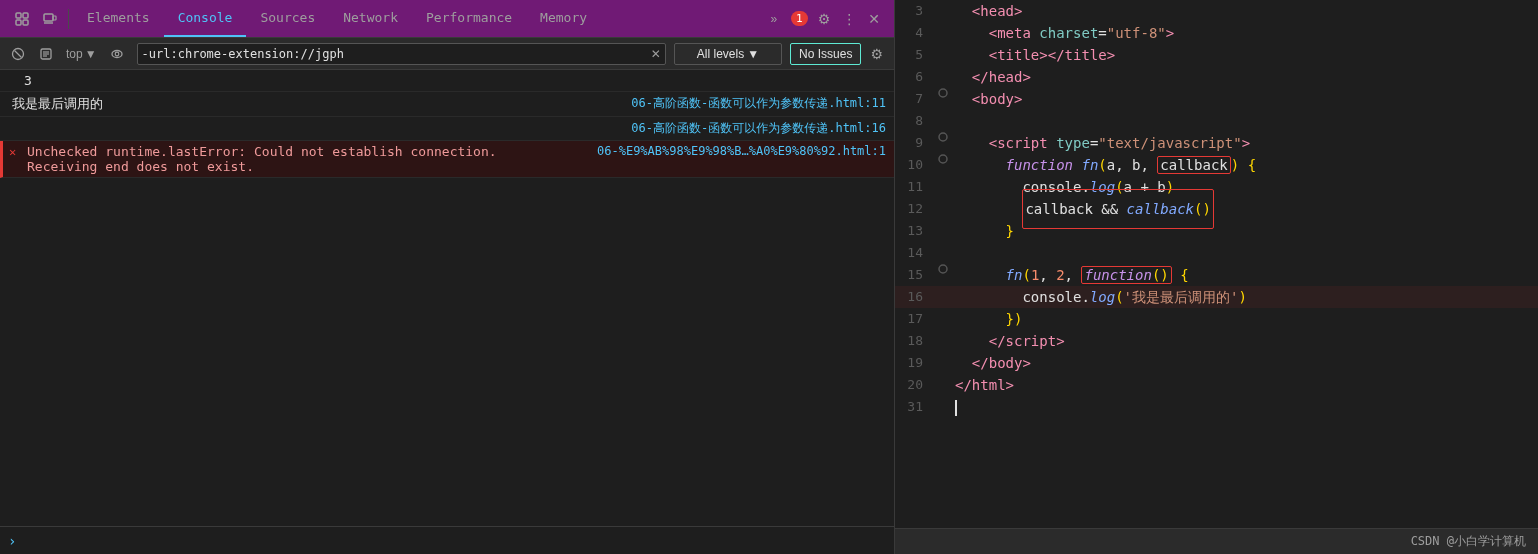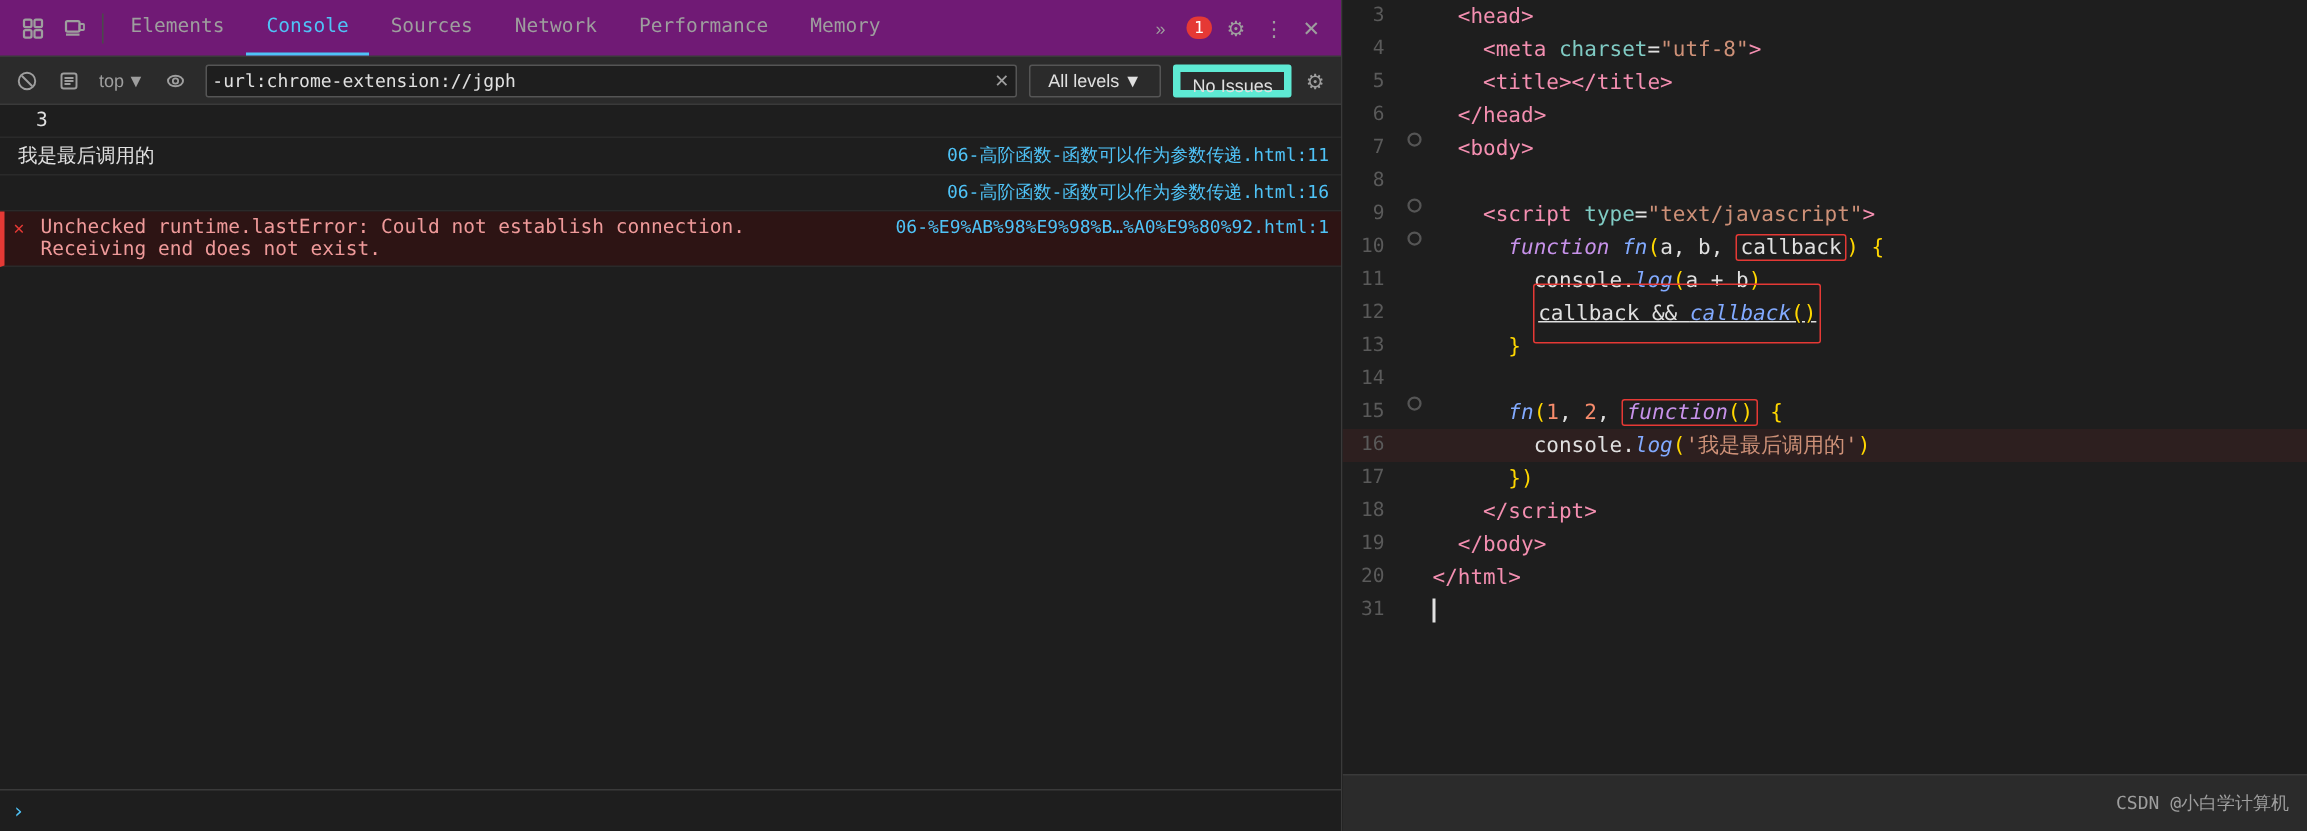"All levels" .log-levels-btn { padding: 2px 12px -> 2px 22px }
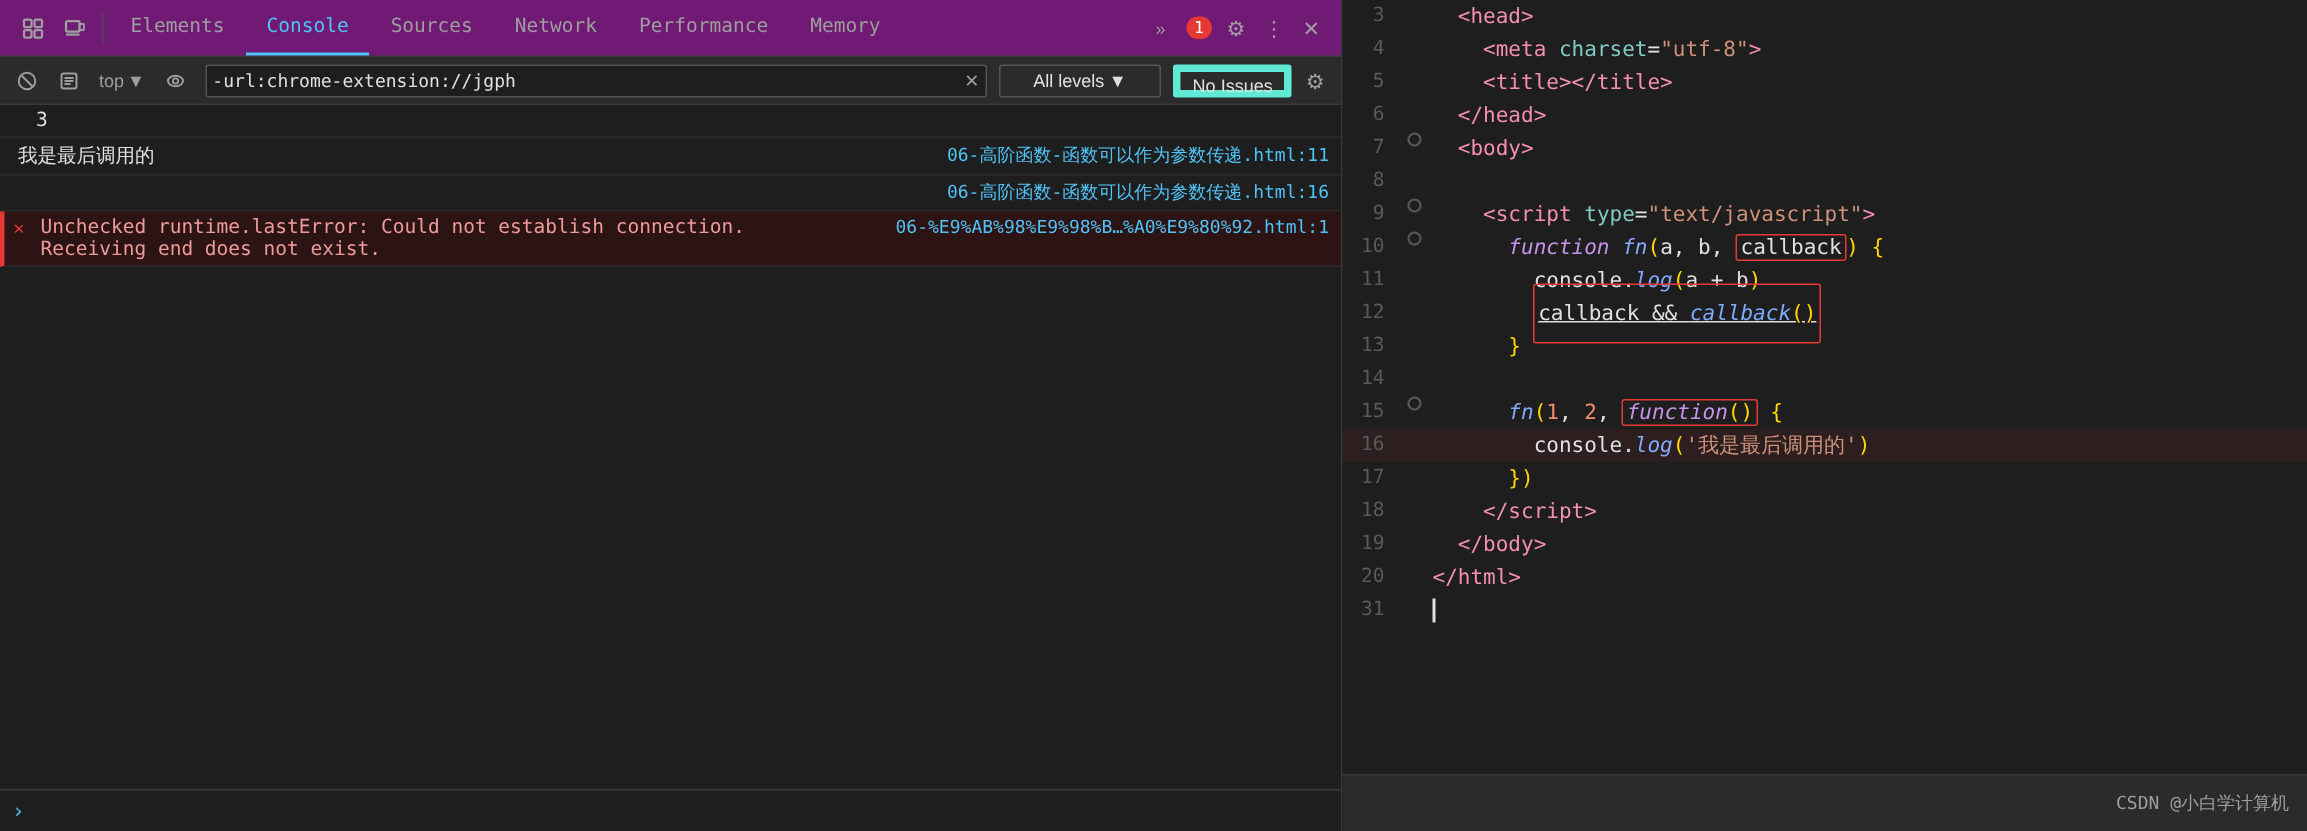"No Issues" .issues-btn { border: 5px solid #5eead4 -> 1px solid #5eead4 }
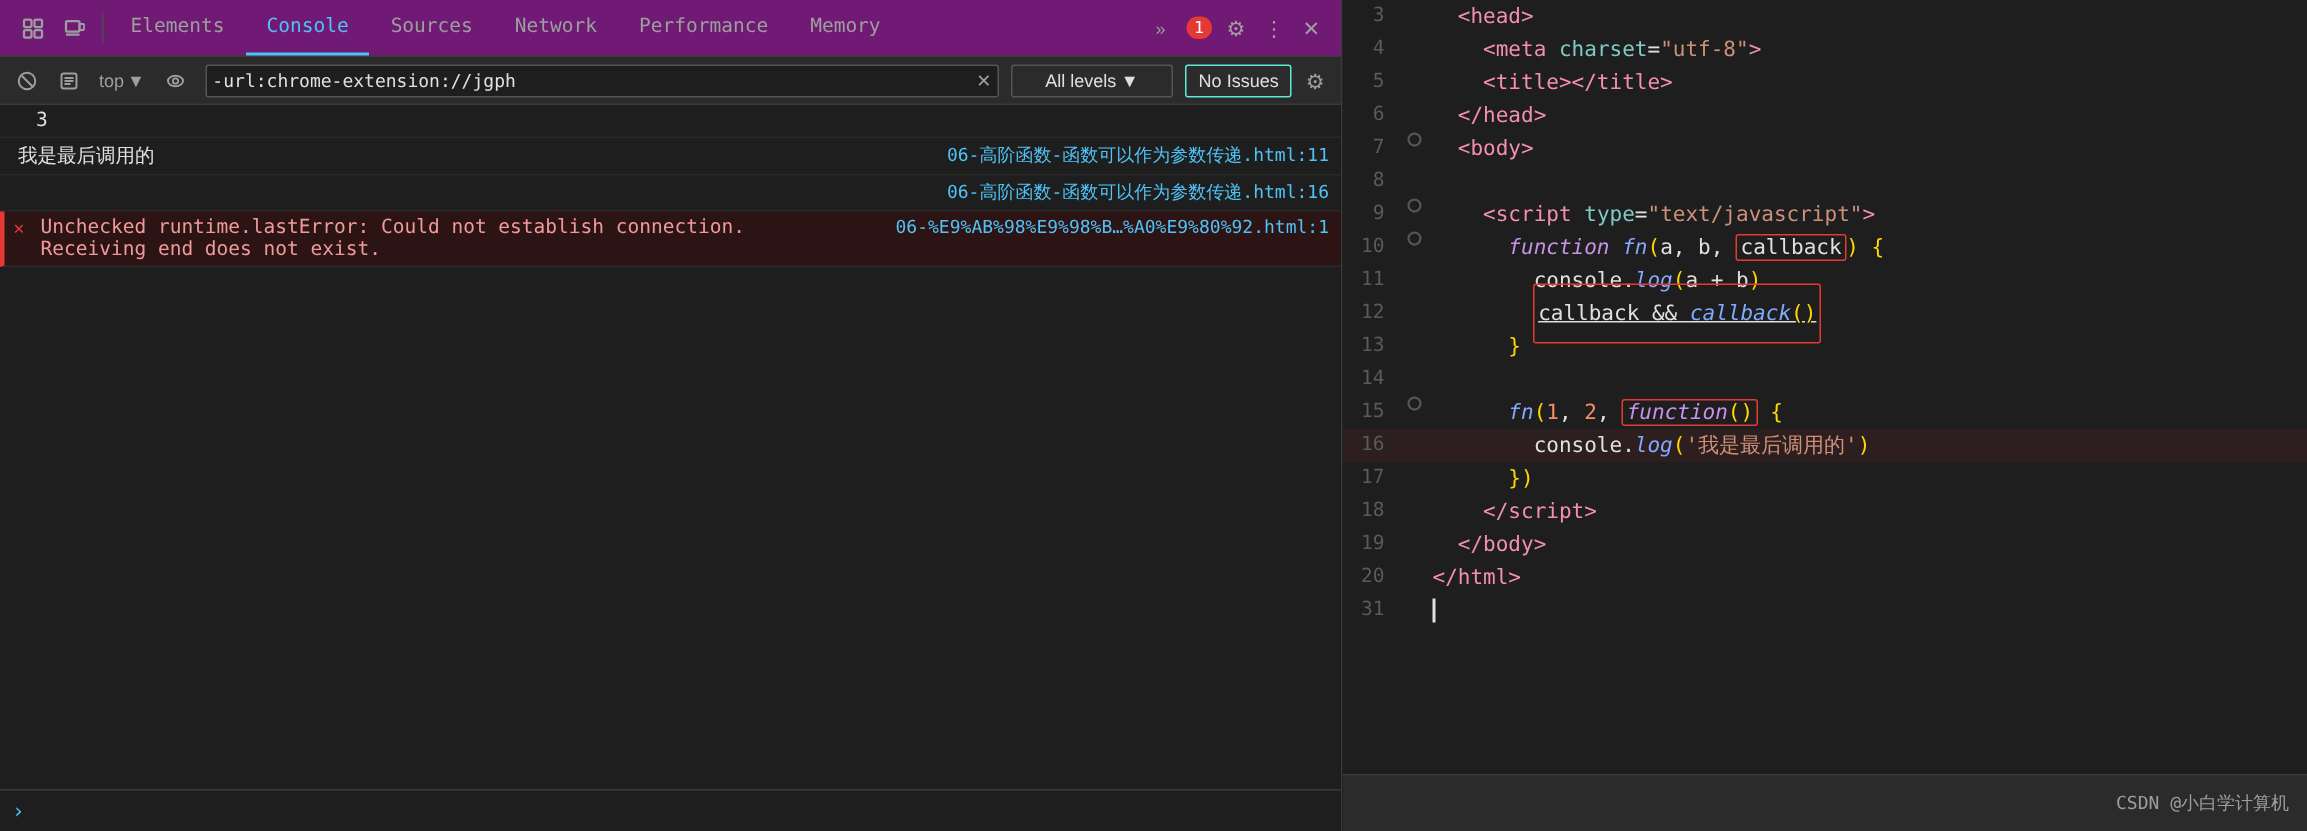"callback && callback()" span { text-decoration: underline -> none }
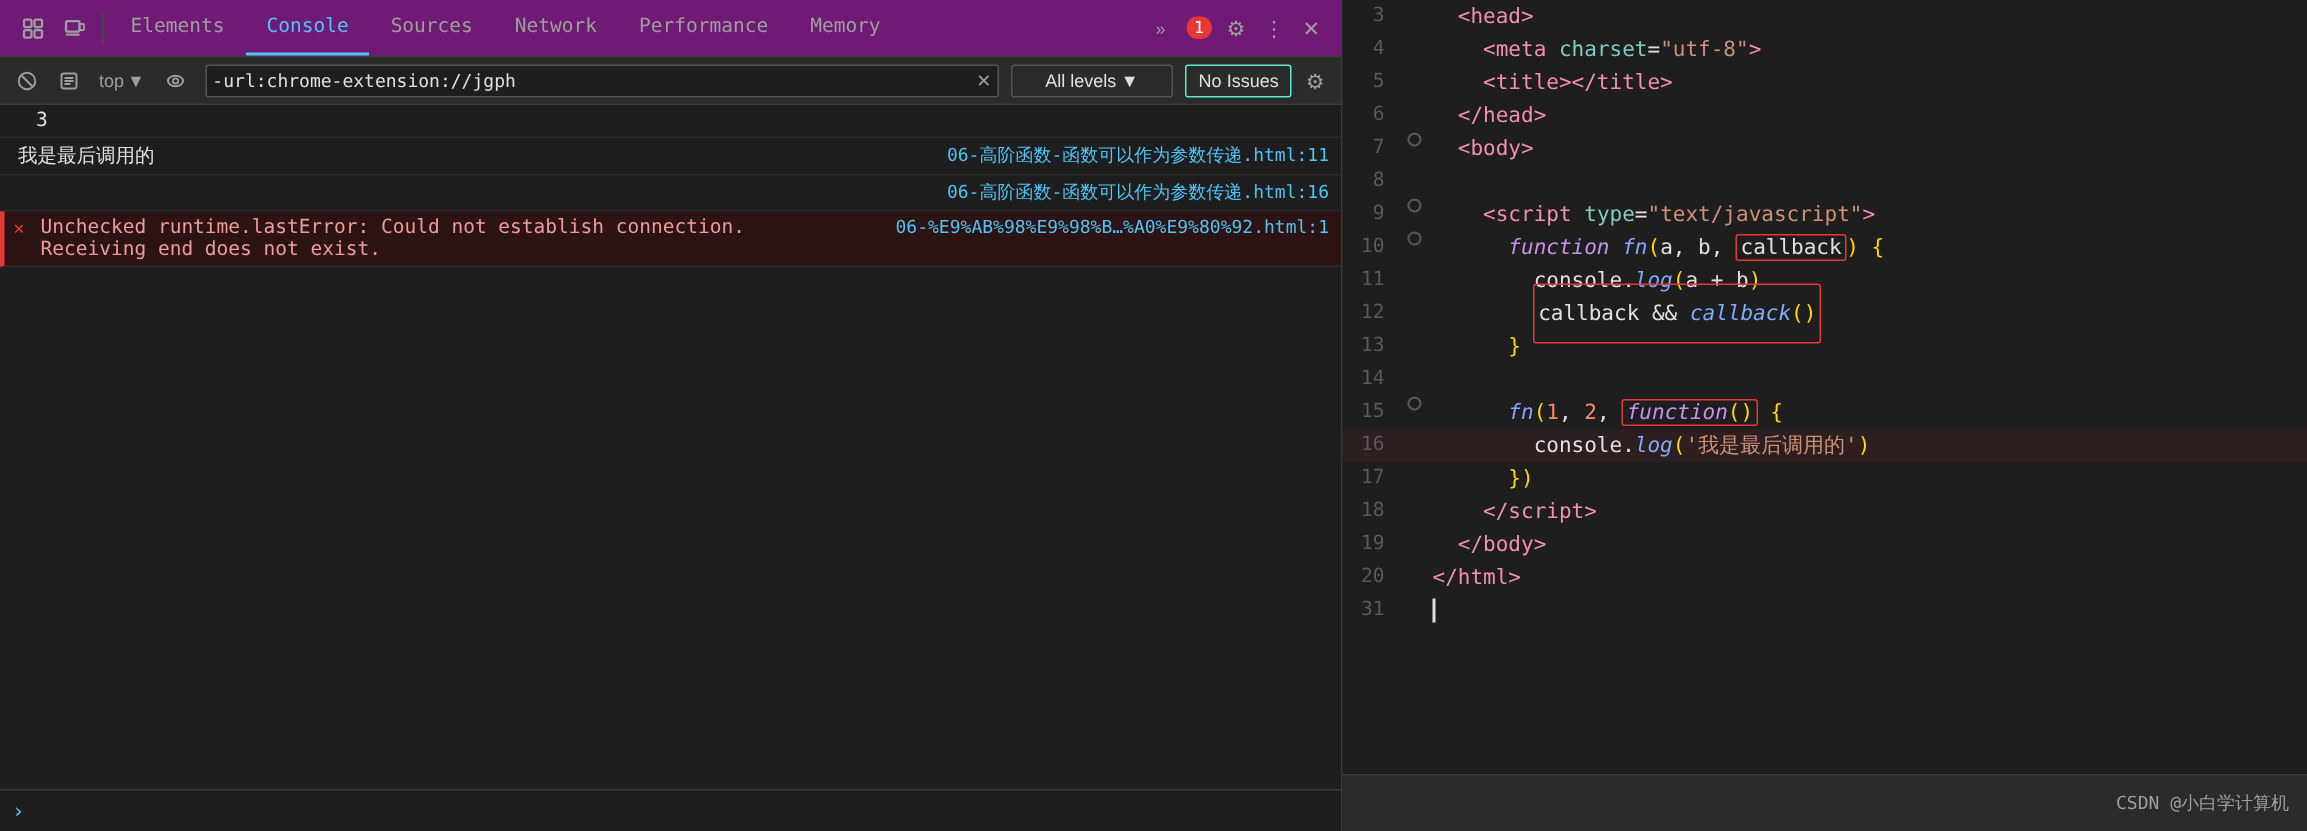"CSDN @小白学计算机" .bottom-bar { height: 38px -> 26px }
